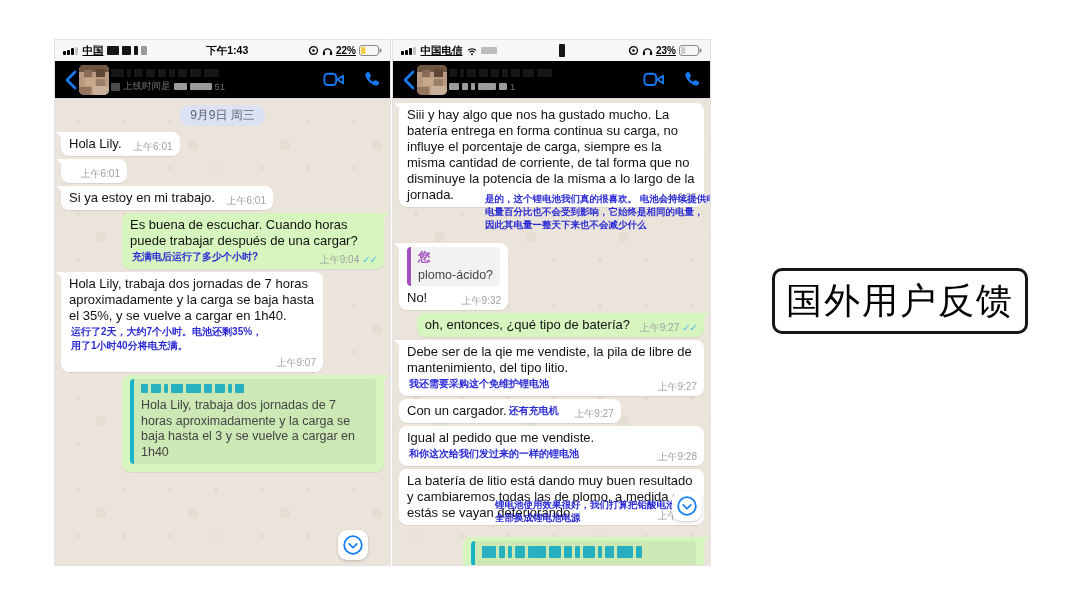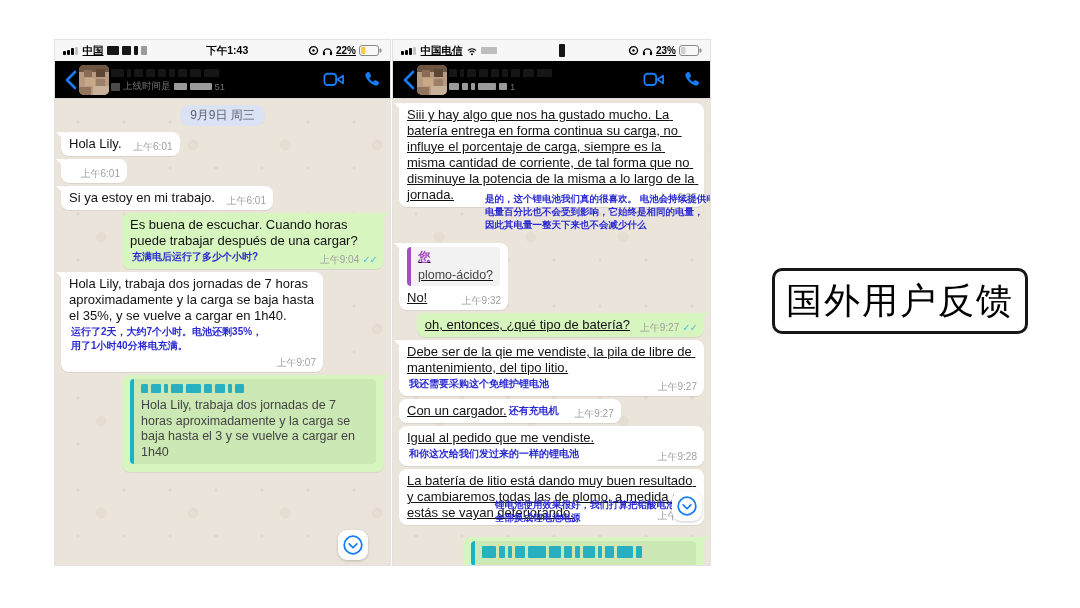"Siii y hay algo que" #phoneR .b { text-decoration: underline -> none }
